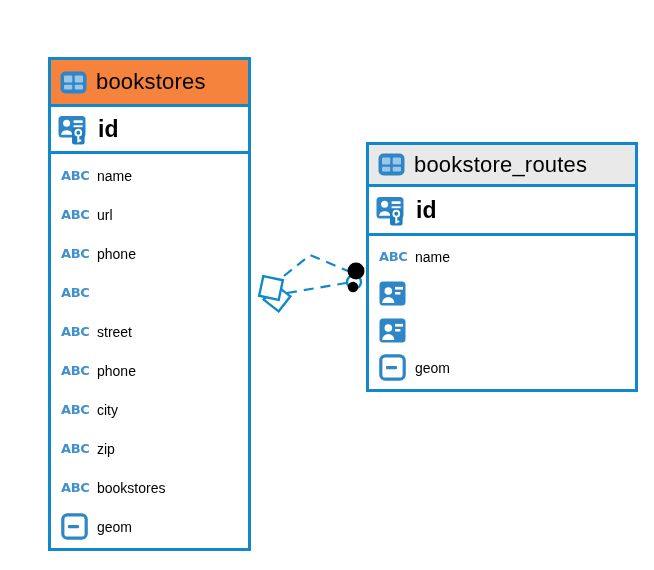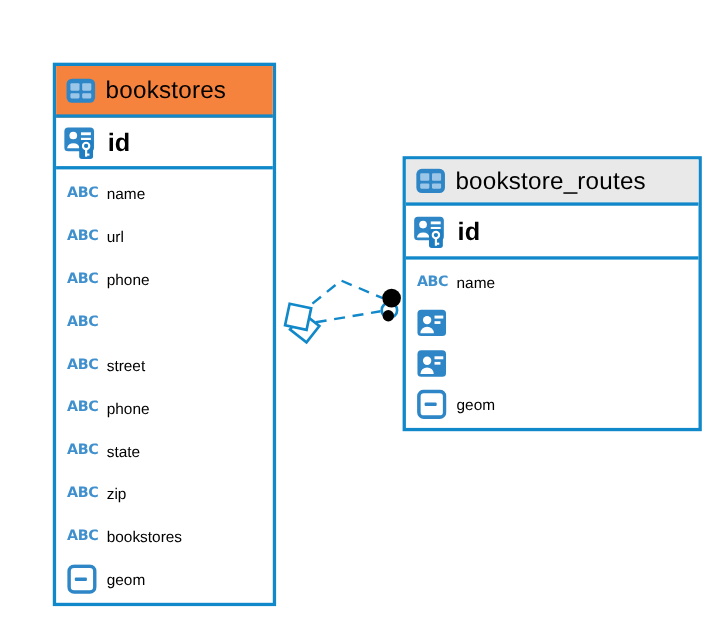"state" span.col-name { text: state -> city }
